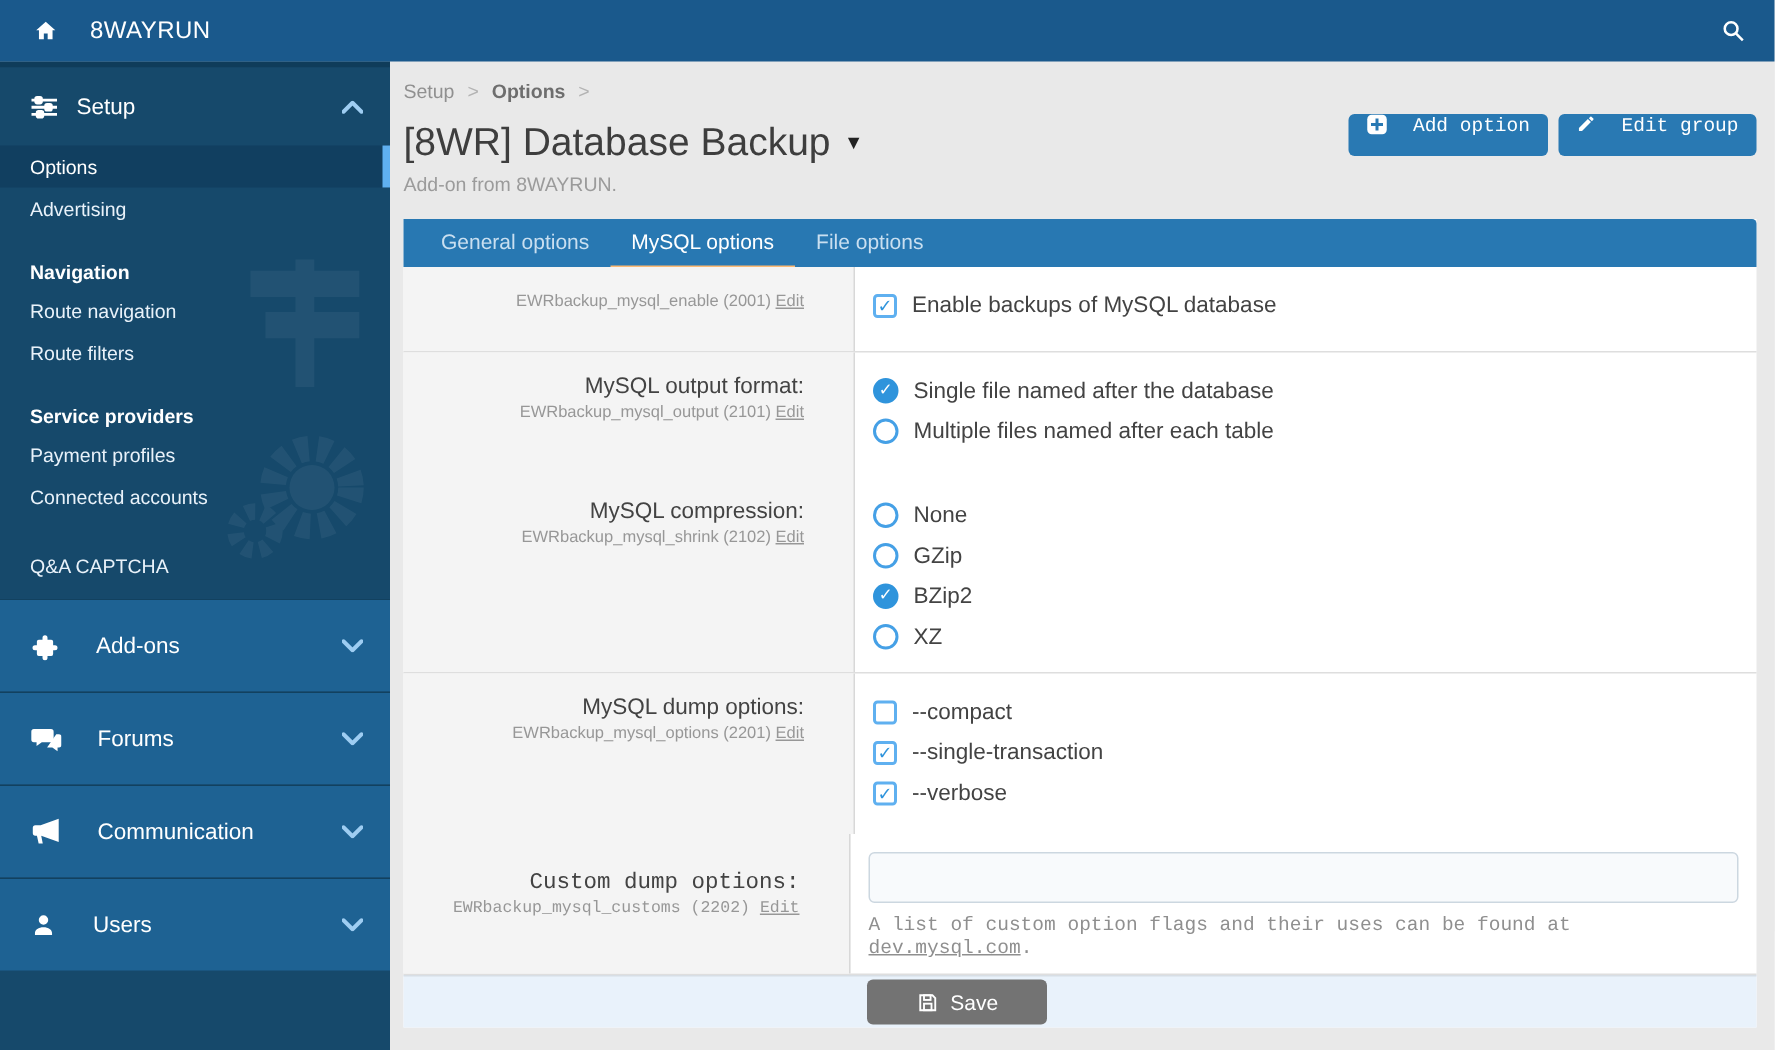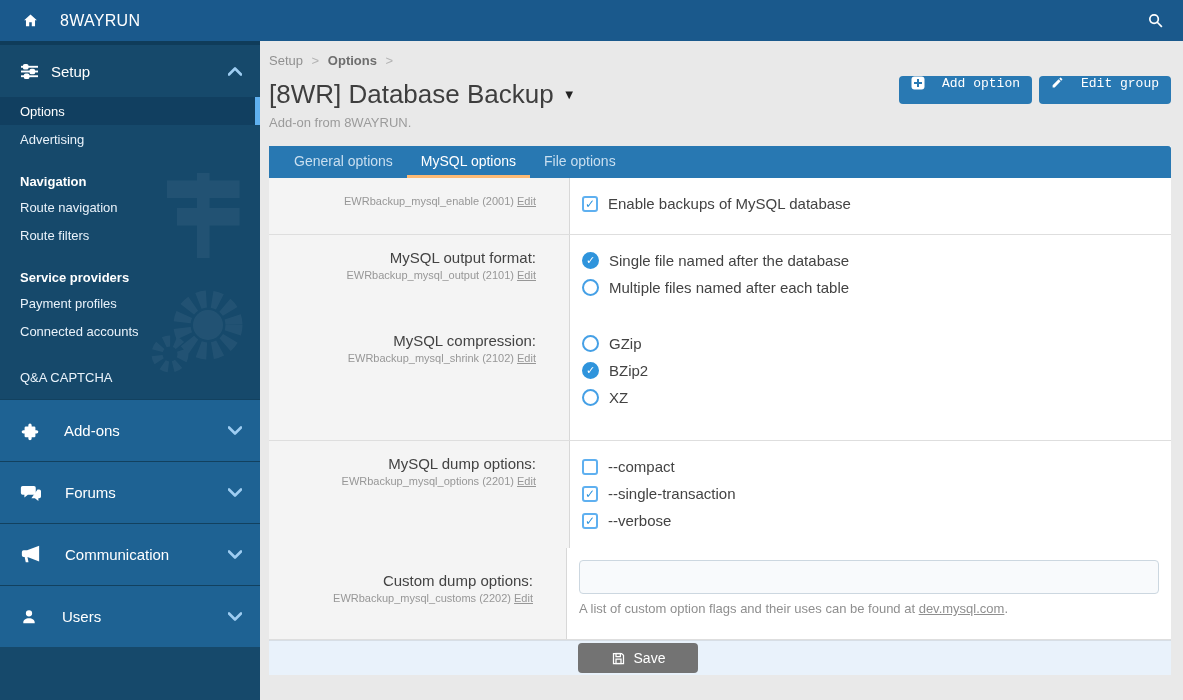"MySQL options" .tab.active { border-bottom: 3px solid #fdba74 -> 1px solid #fdba74 }
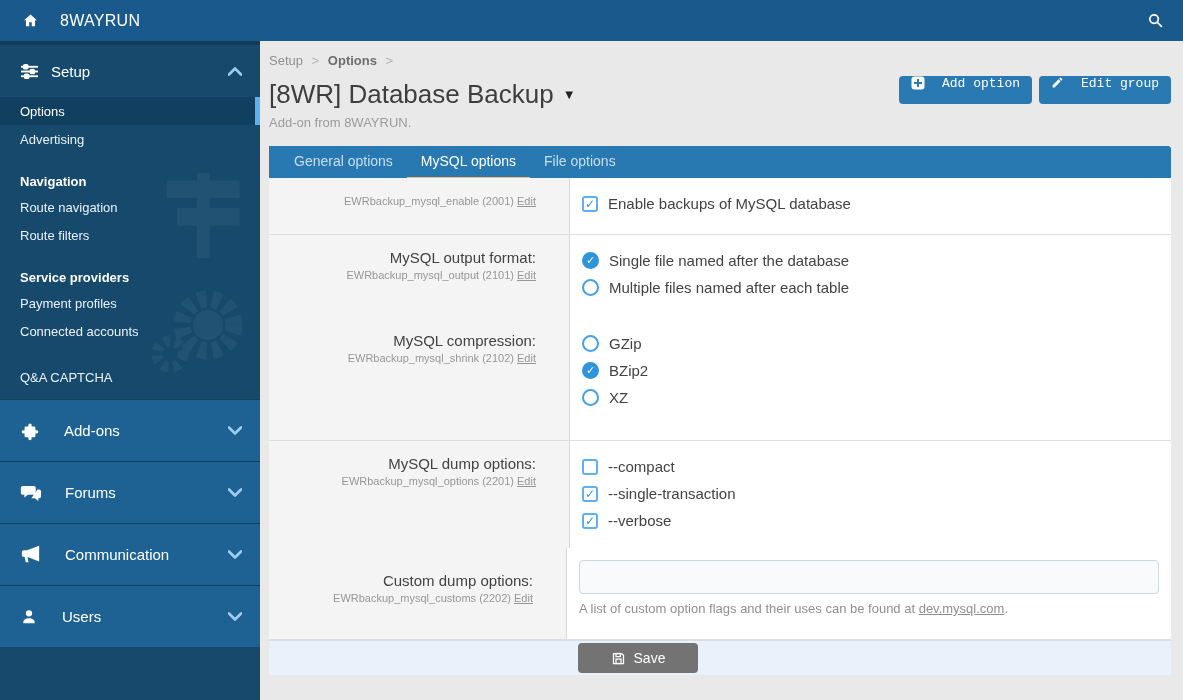"None" div.opt-line { html: none -> <div> <span></span> <span>None</span> </div> }
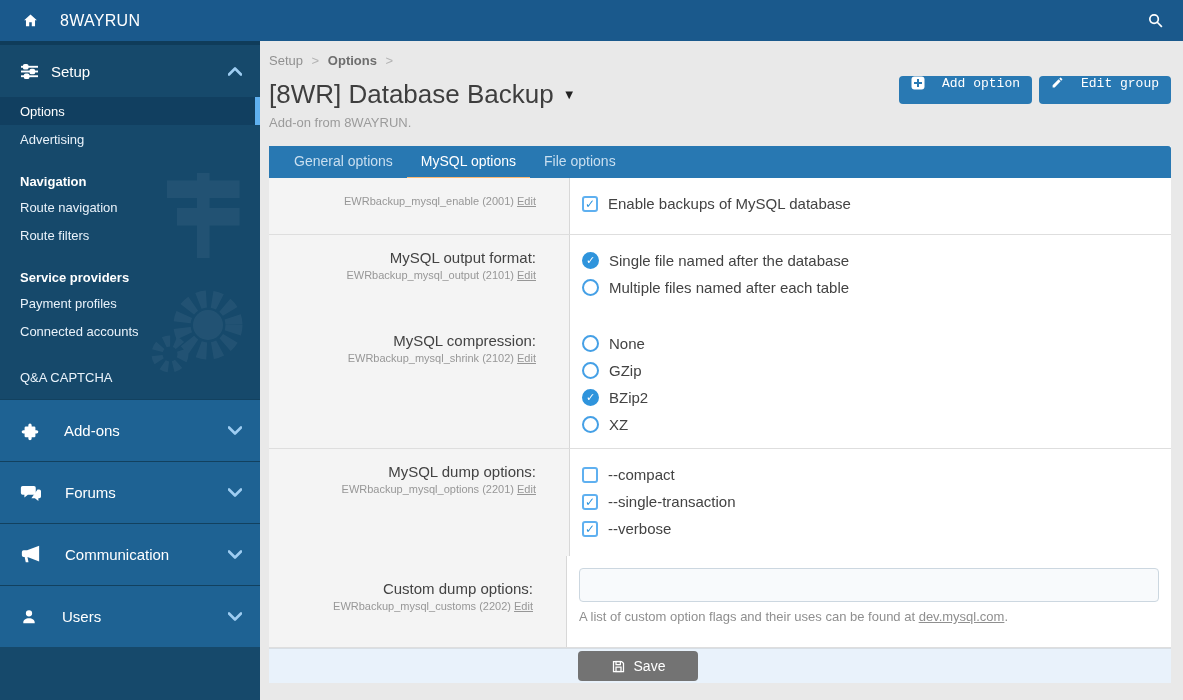"Custom dump options:" #form-rows .form-row:nth-child(5) { font-family: none -> Liberation Mono, monospace }
